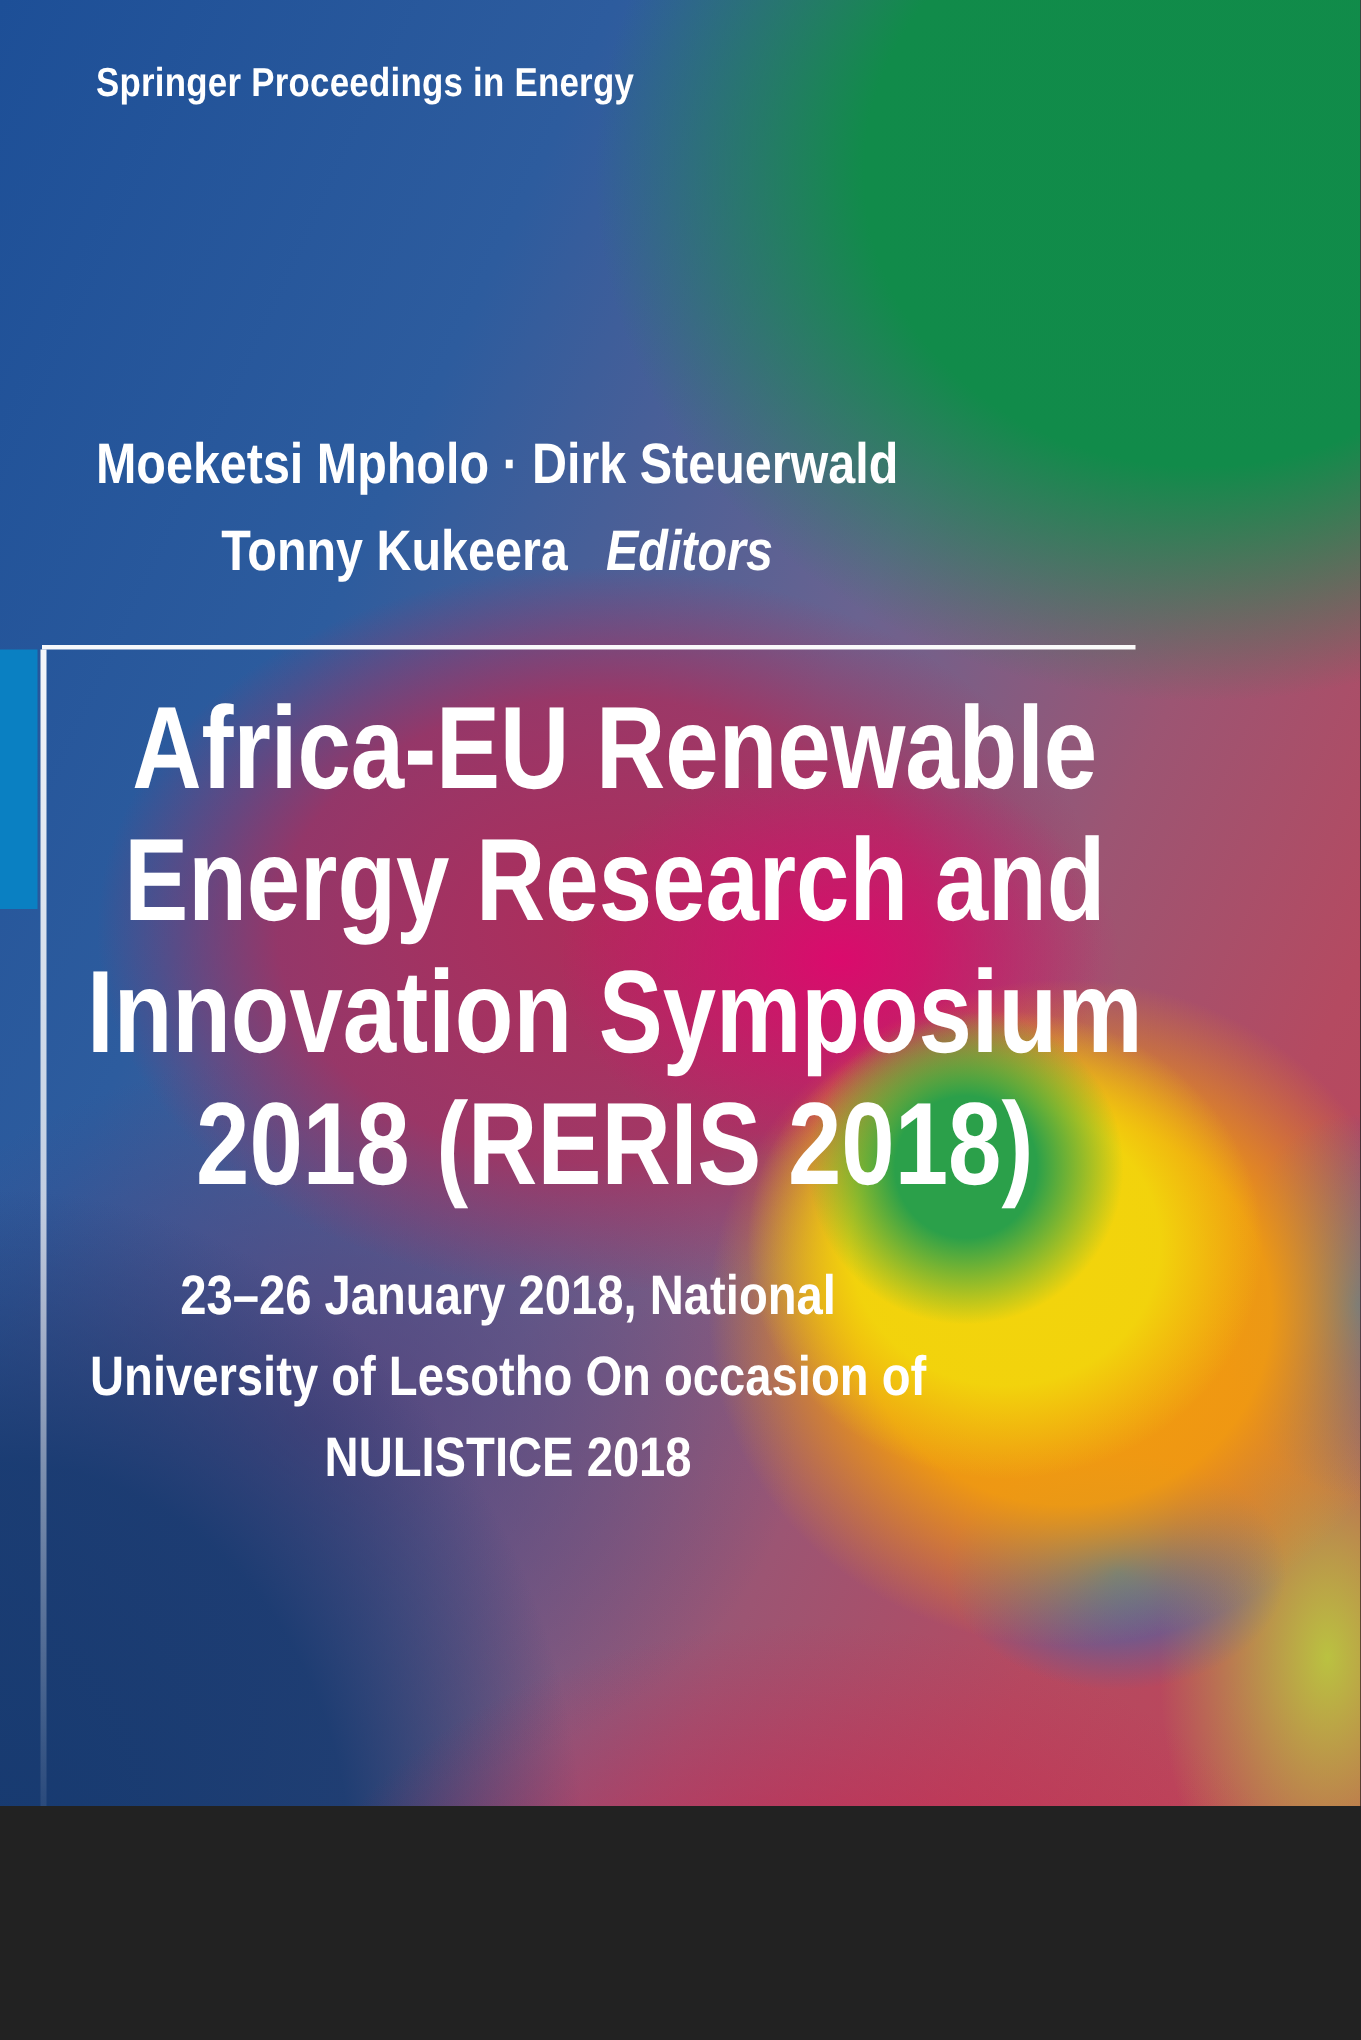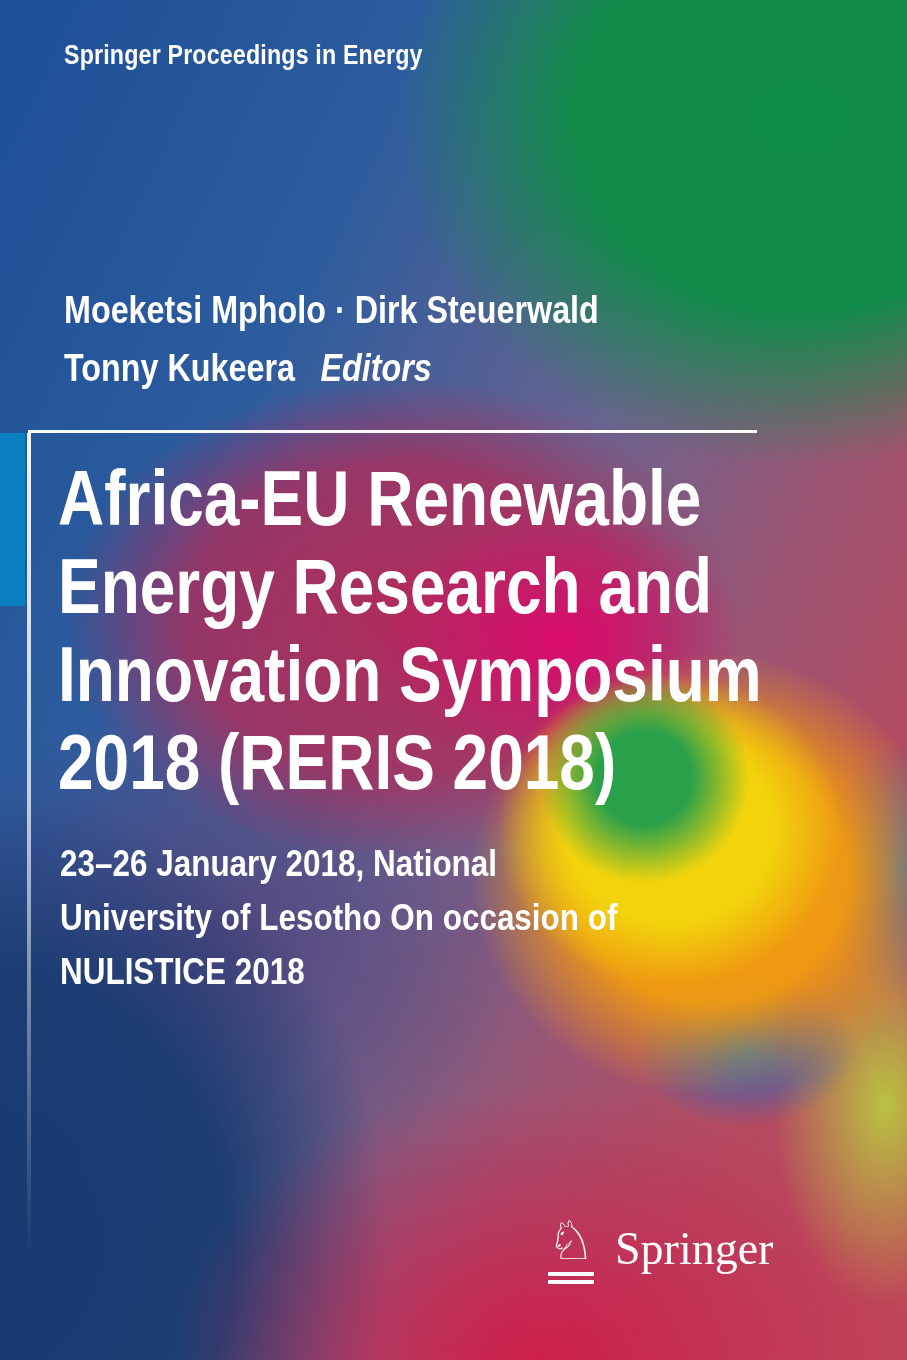"Springer Proceedings in Energy" .cover { height: 1360px -> 1204px; text-align: none -> center }
